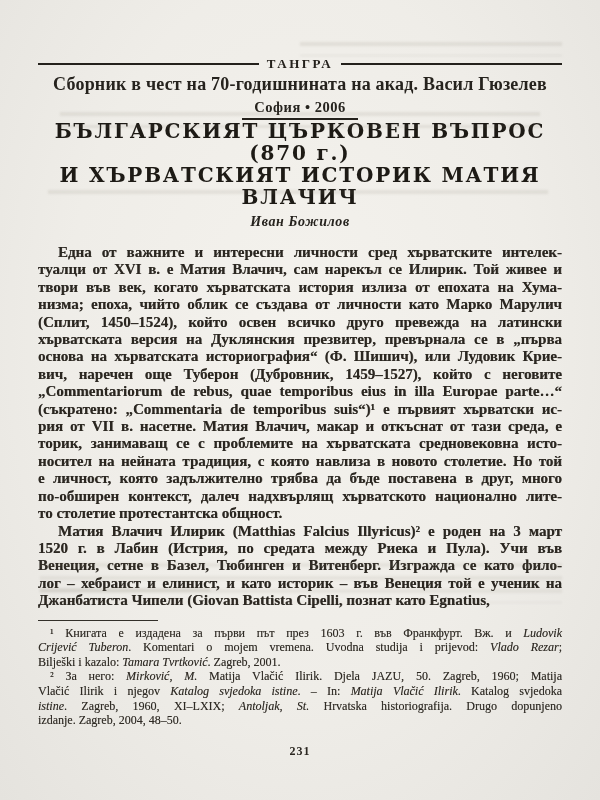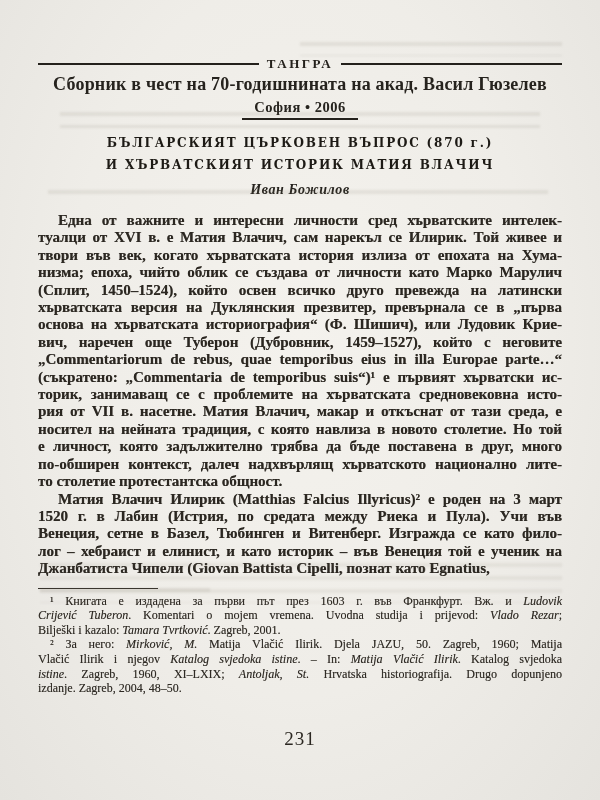"БЪЛГАРСКИЯТ ЦЪРКОВЕН ВЪПРОС (870 г.)" .title { font-size: 12px -> 20px; margin-top: 12px -> none }
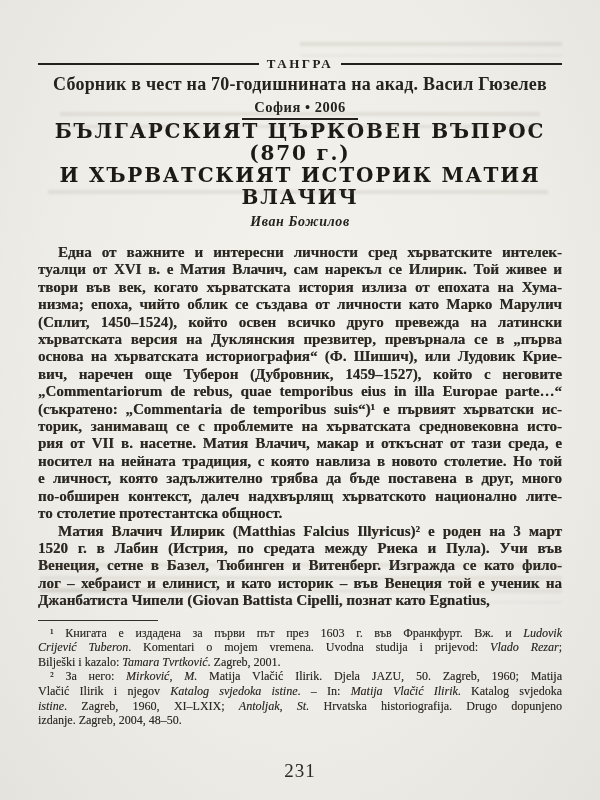"торик, занимаващ се с проблемите" div.line { order: before "рия от VII в. насетне." -> after "рия от VII в. насетне." }
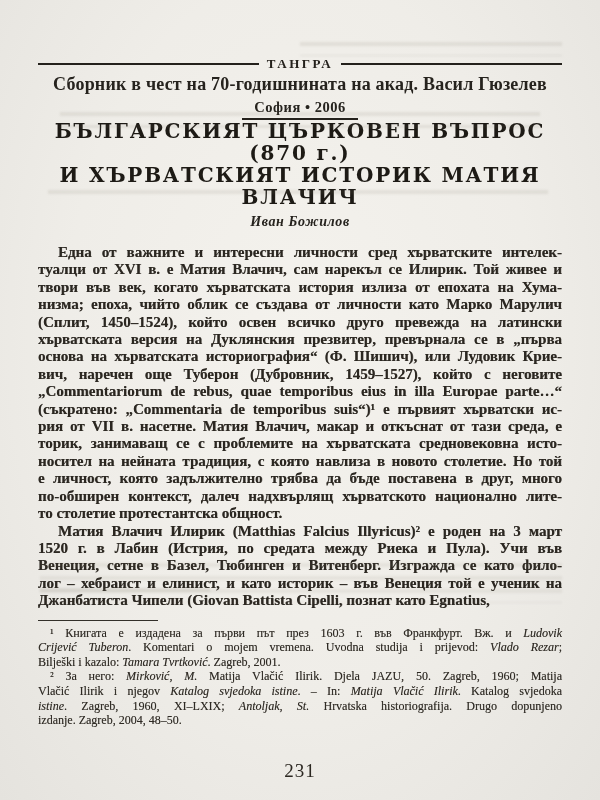"231" .page-num { font-size: 19px -> 12px; font-weight: normal -> bold; margin-top: 32px -> 16px }
